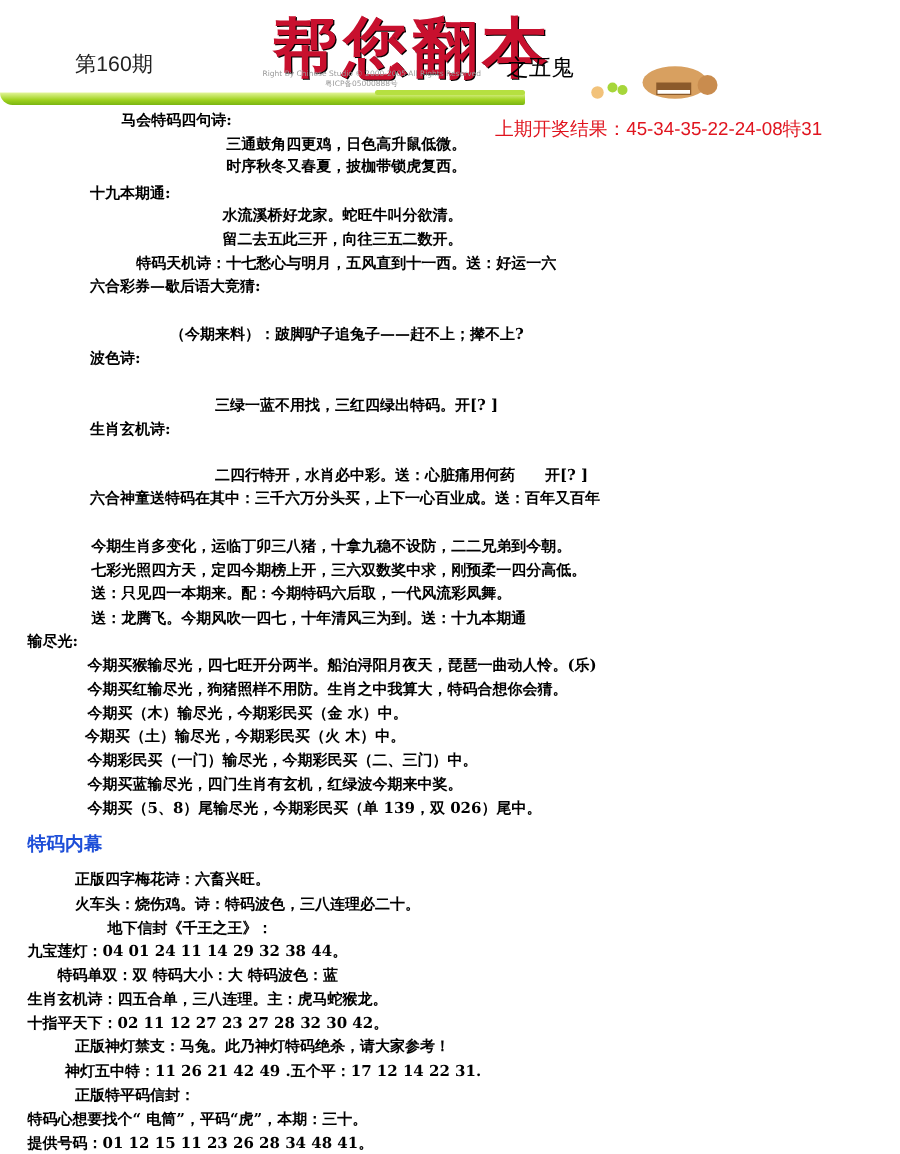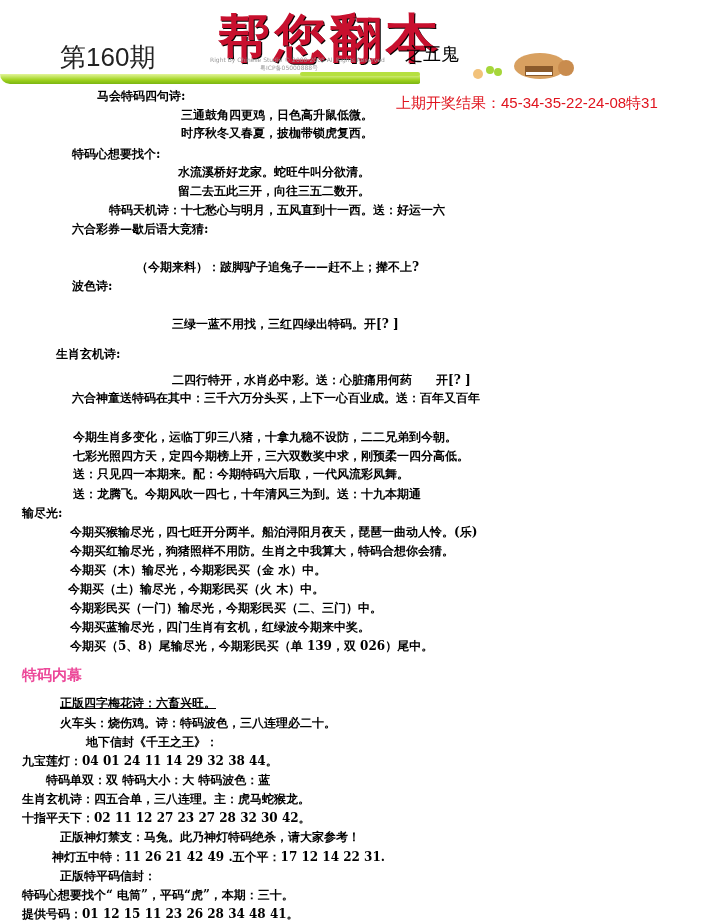"第160期" .issue { font-size: 26px -> 17px }
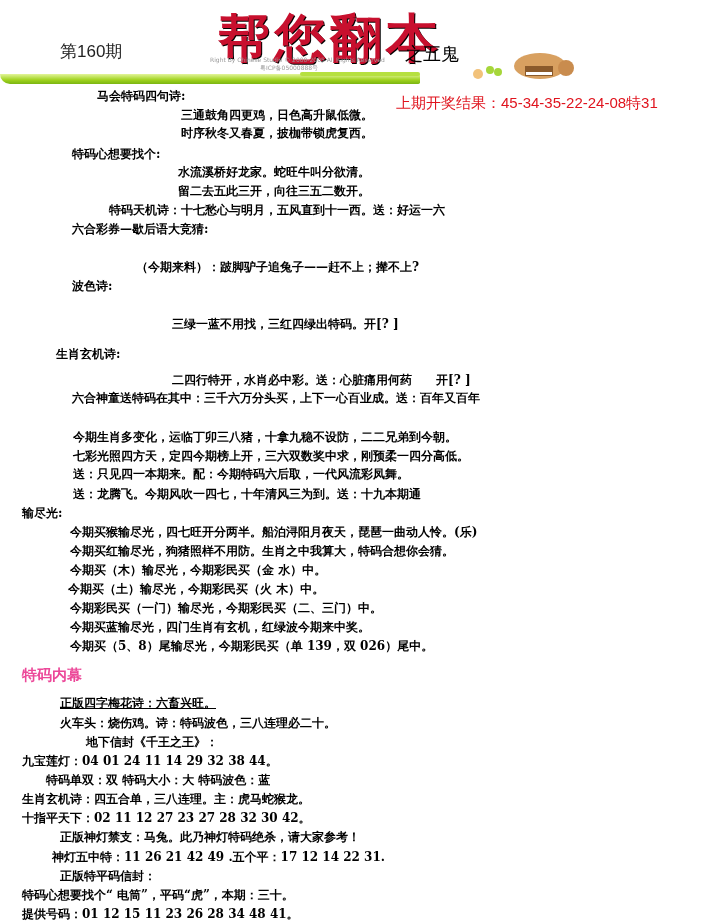"特码心想要找个:" div.line { text: 特码心想要找个 -> 十九本期通 }
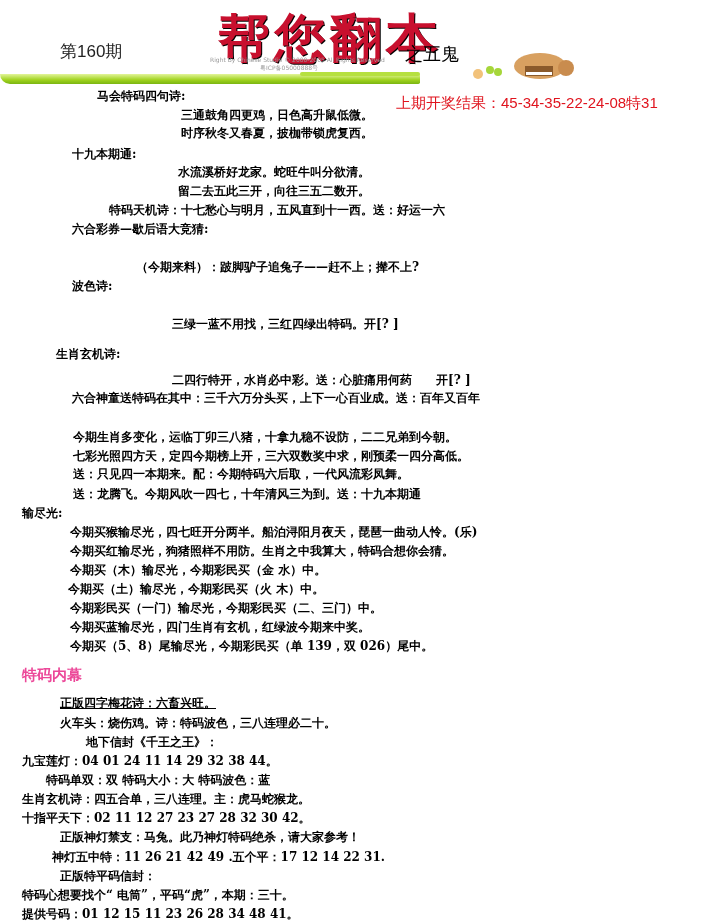"生肖玄机诗:" div.line { left: 56px -> 72px; margin-top: 11px -> none }
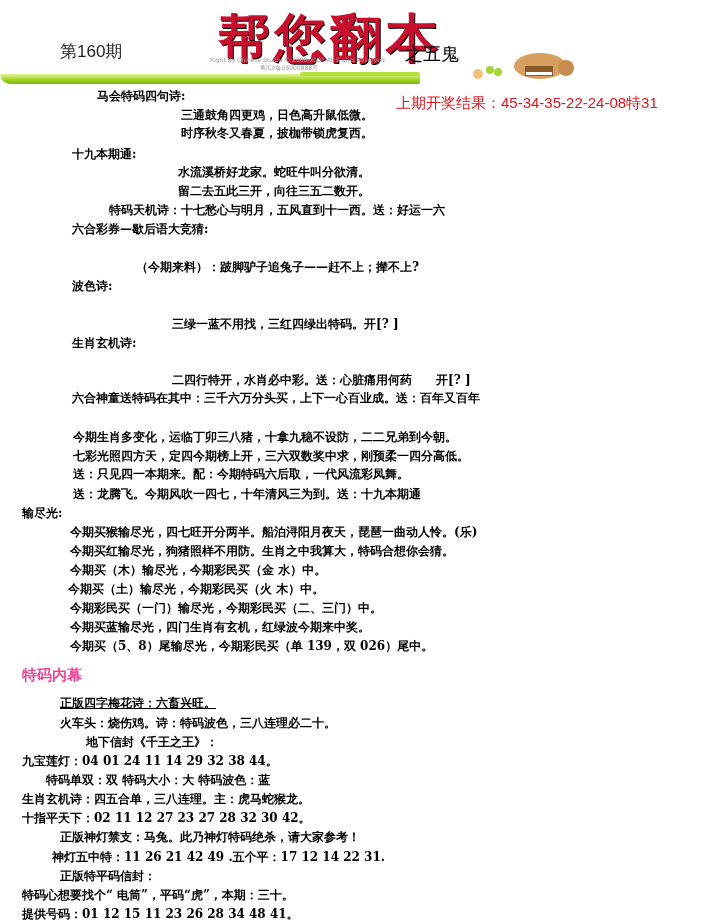"特码内幕" .section-title { color: #ec4899 -> #1d4ed8 }
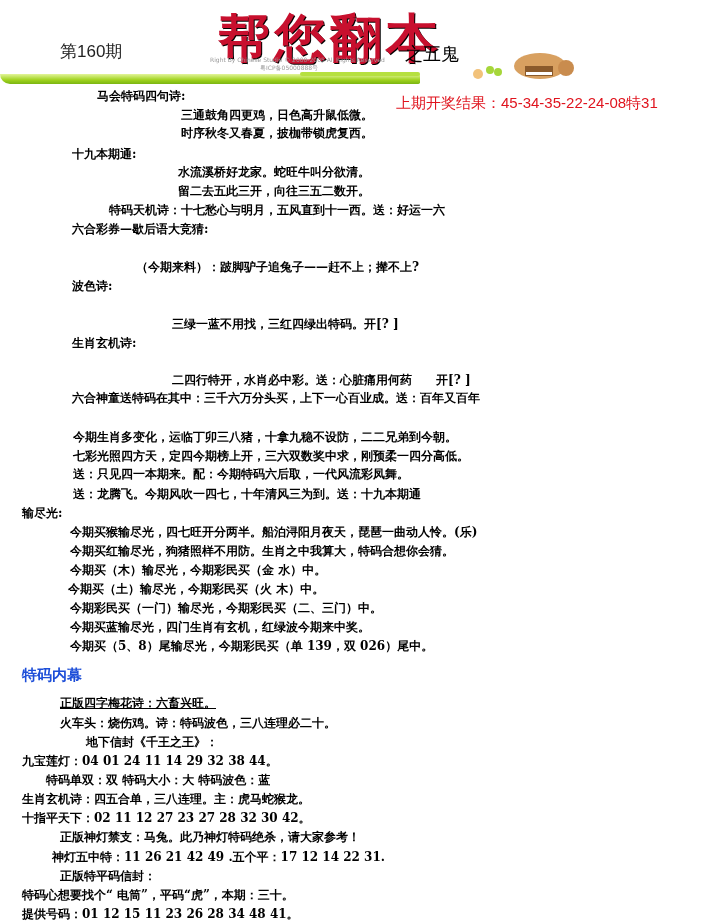"正版四字梅花诗：六畜兴旺。" div.line { text-decoration: underline -> none }
